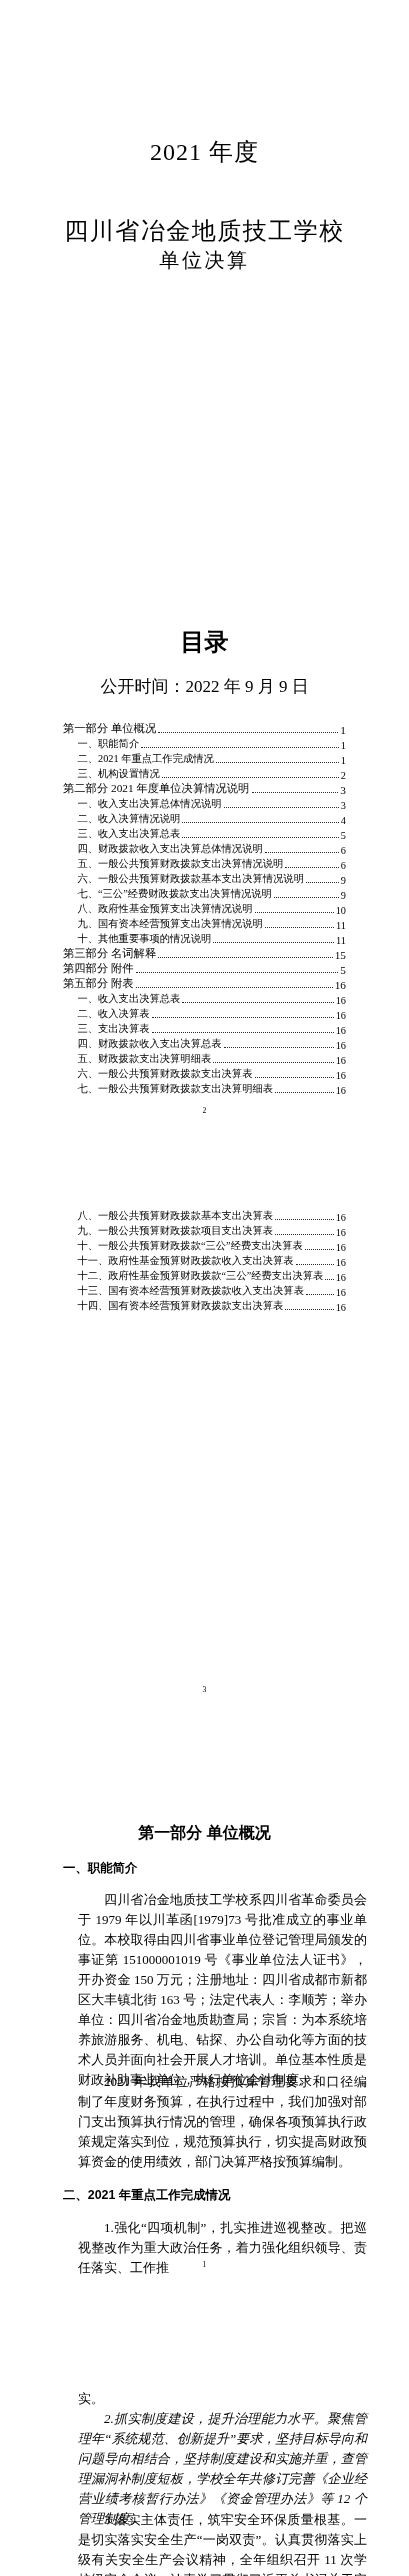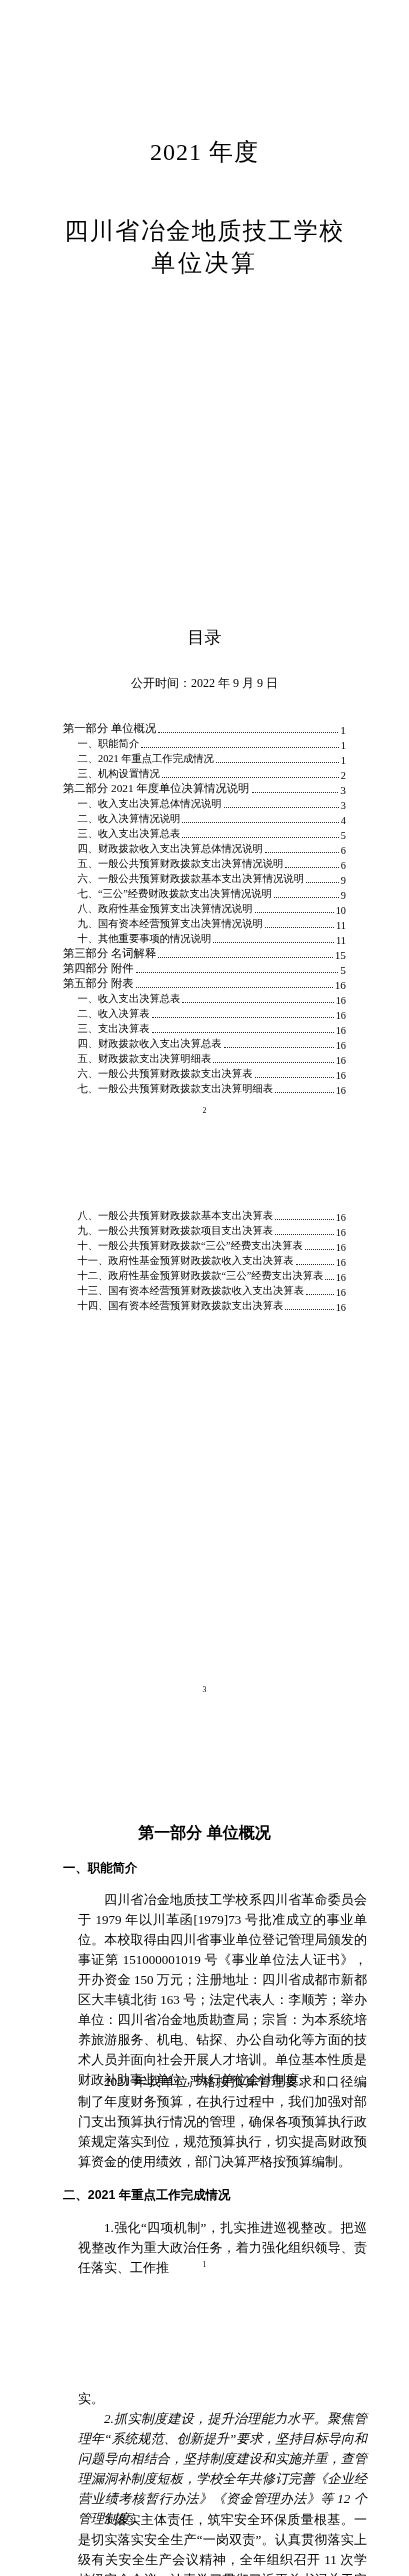"单位决算" #cover-type { font-size: 24px -> 20px }
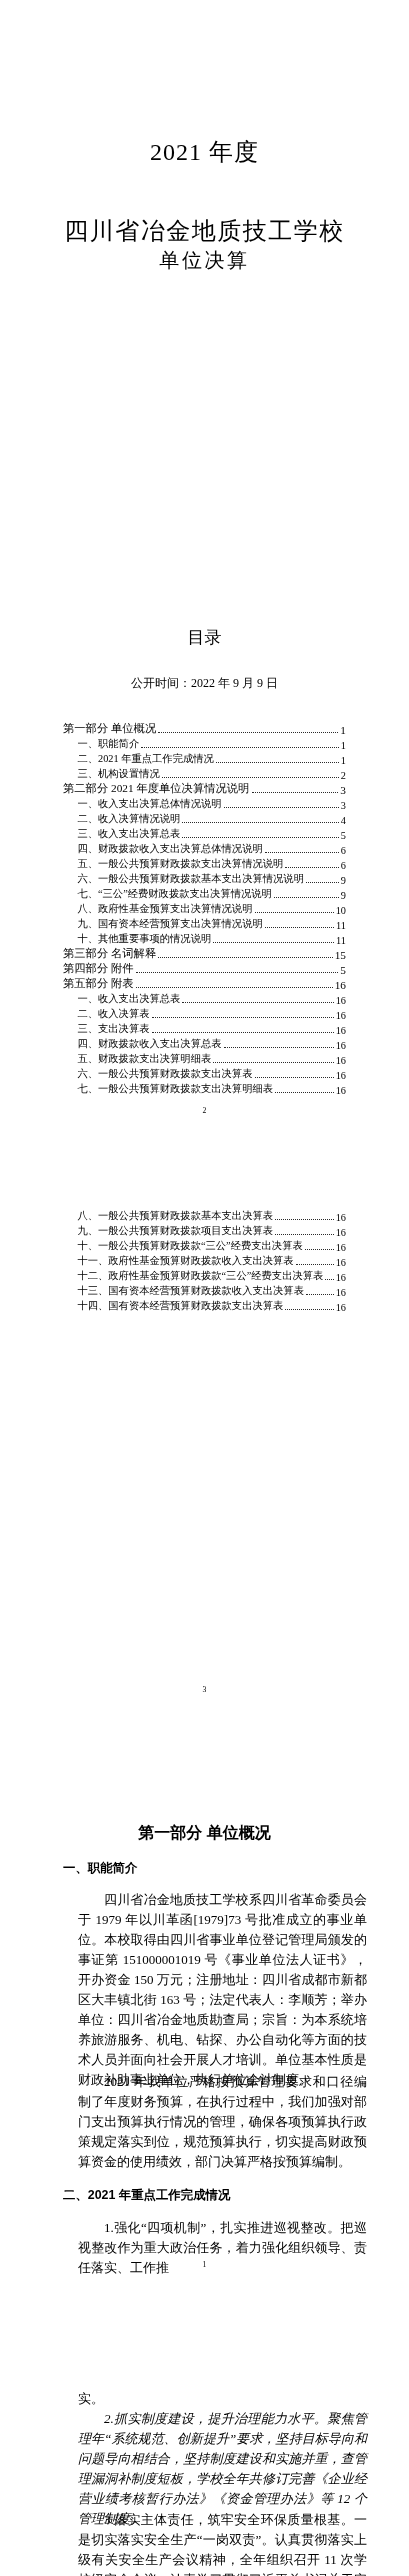"目录" #toc-title { font-size: 17px -> 24px; font-weight: normal -> bold }
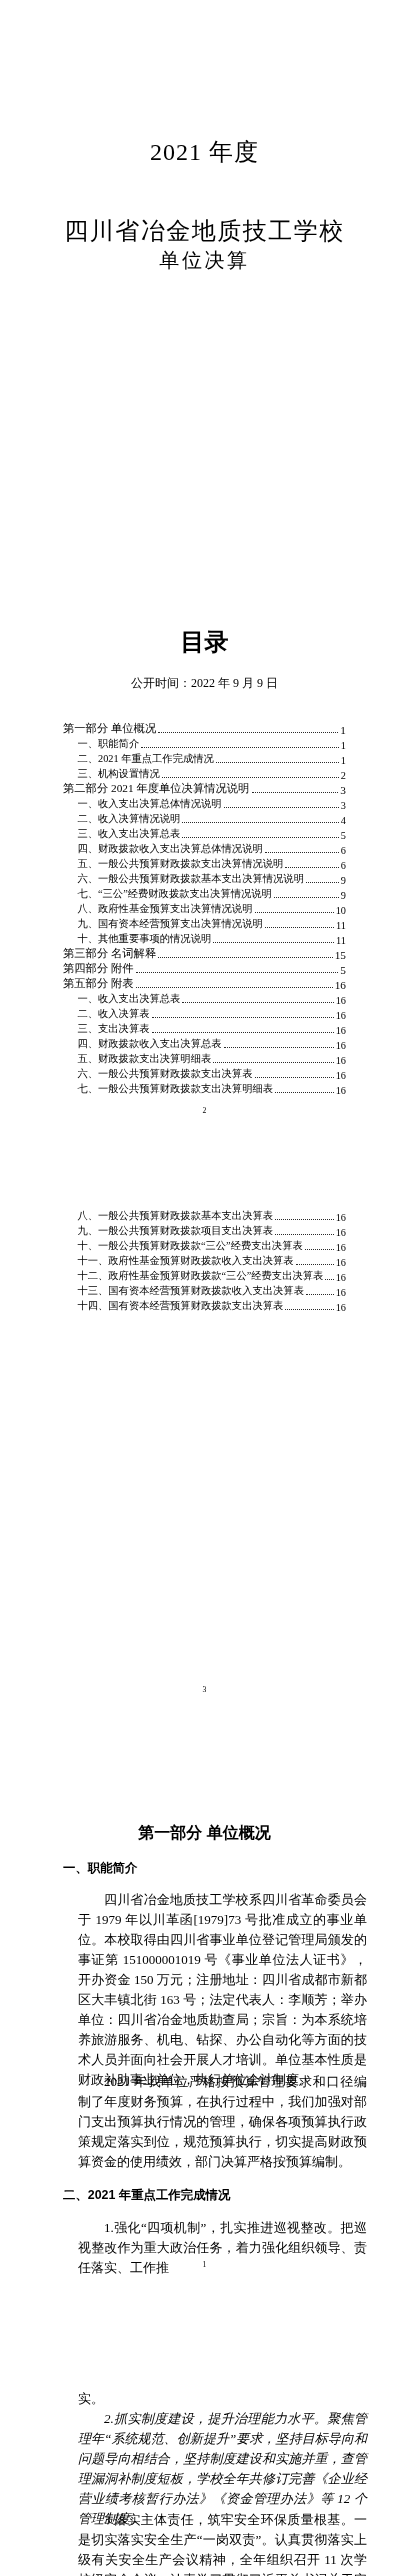"公开时间：2022 年 9 月 9" #toc-publish { font-size: 12px -> 17px }
